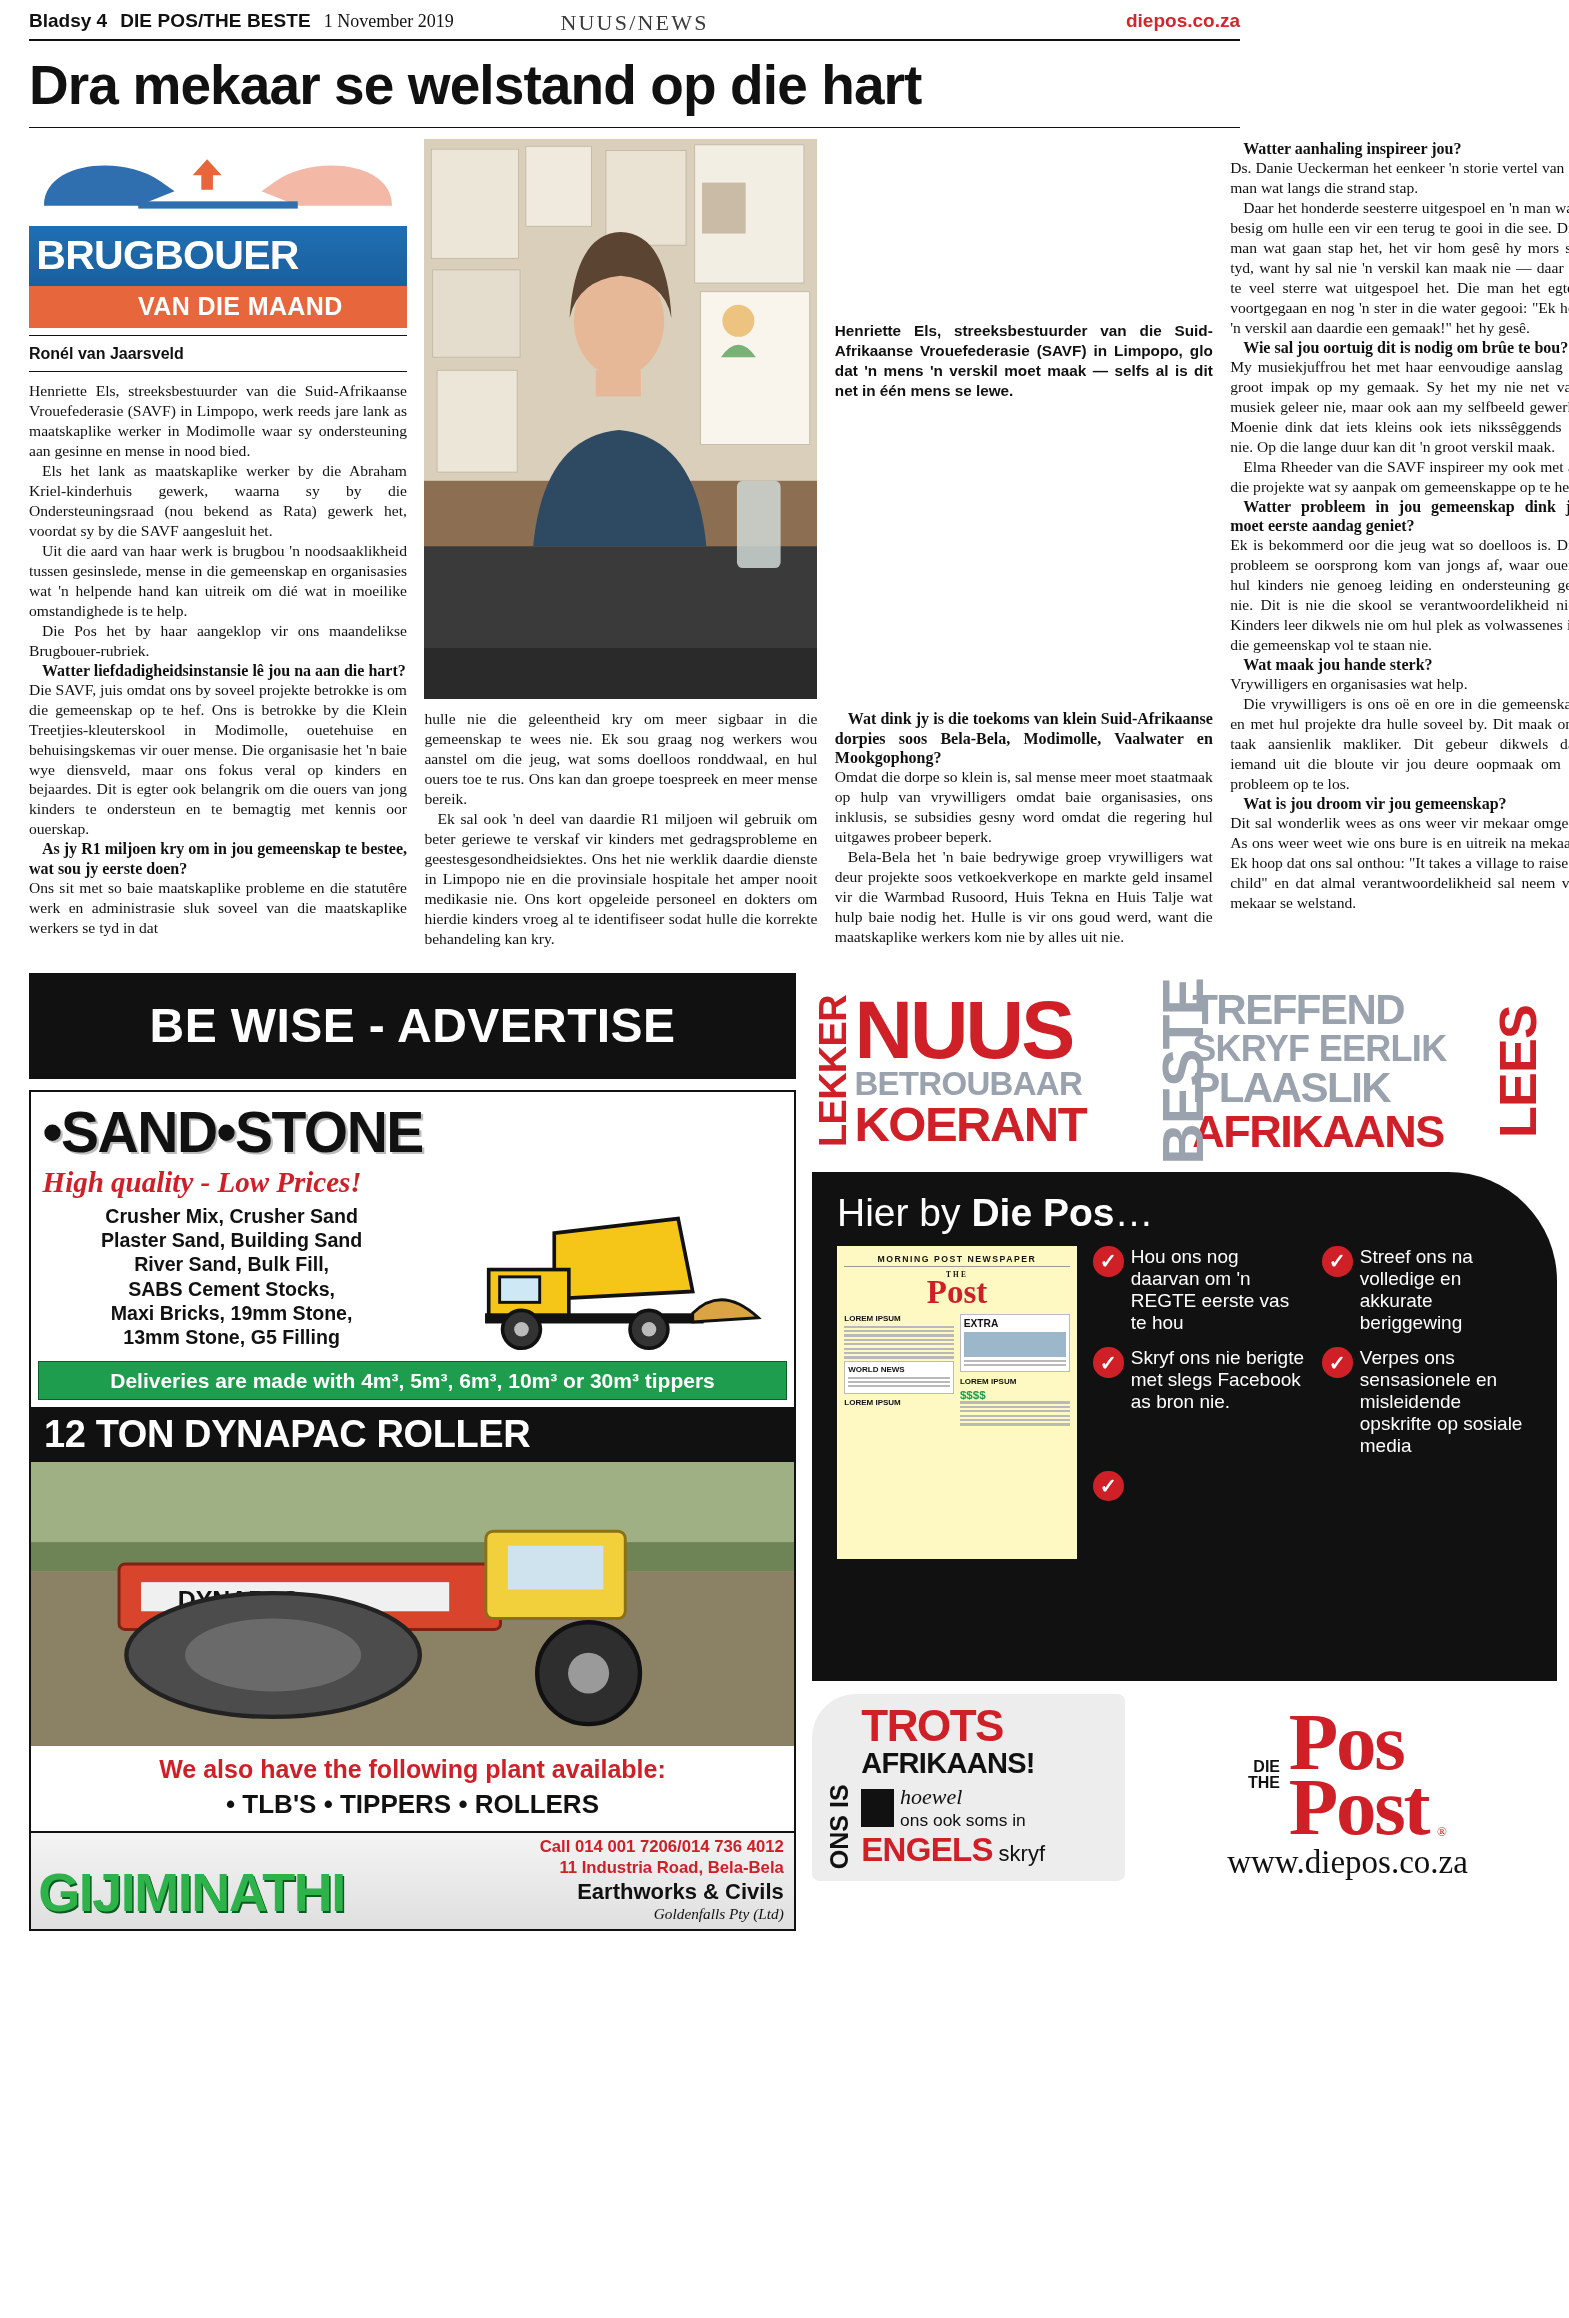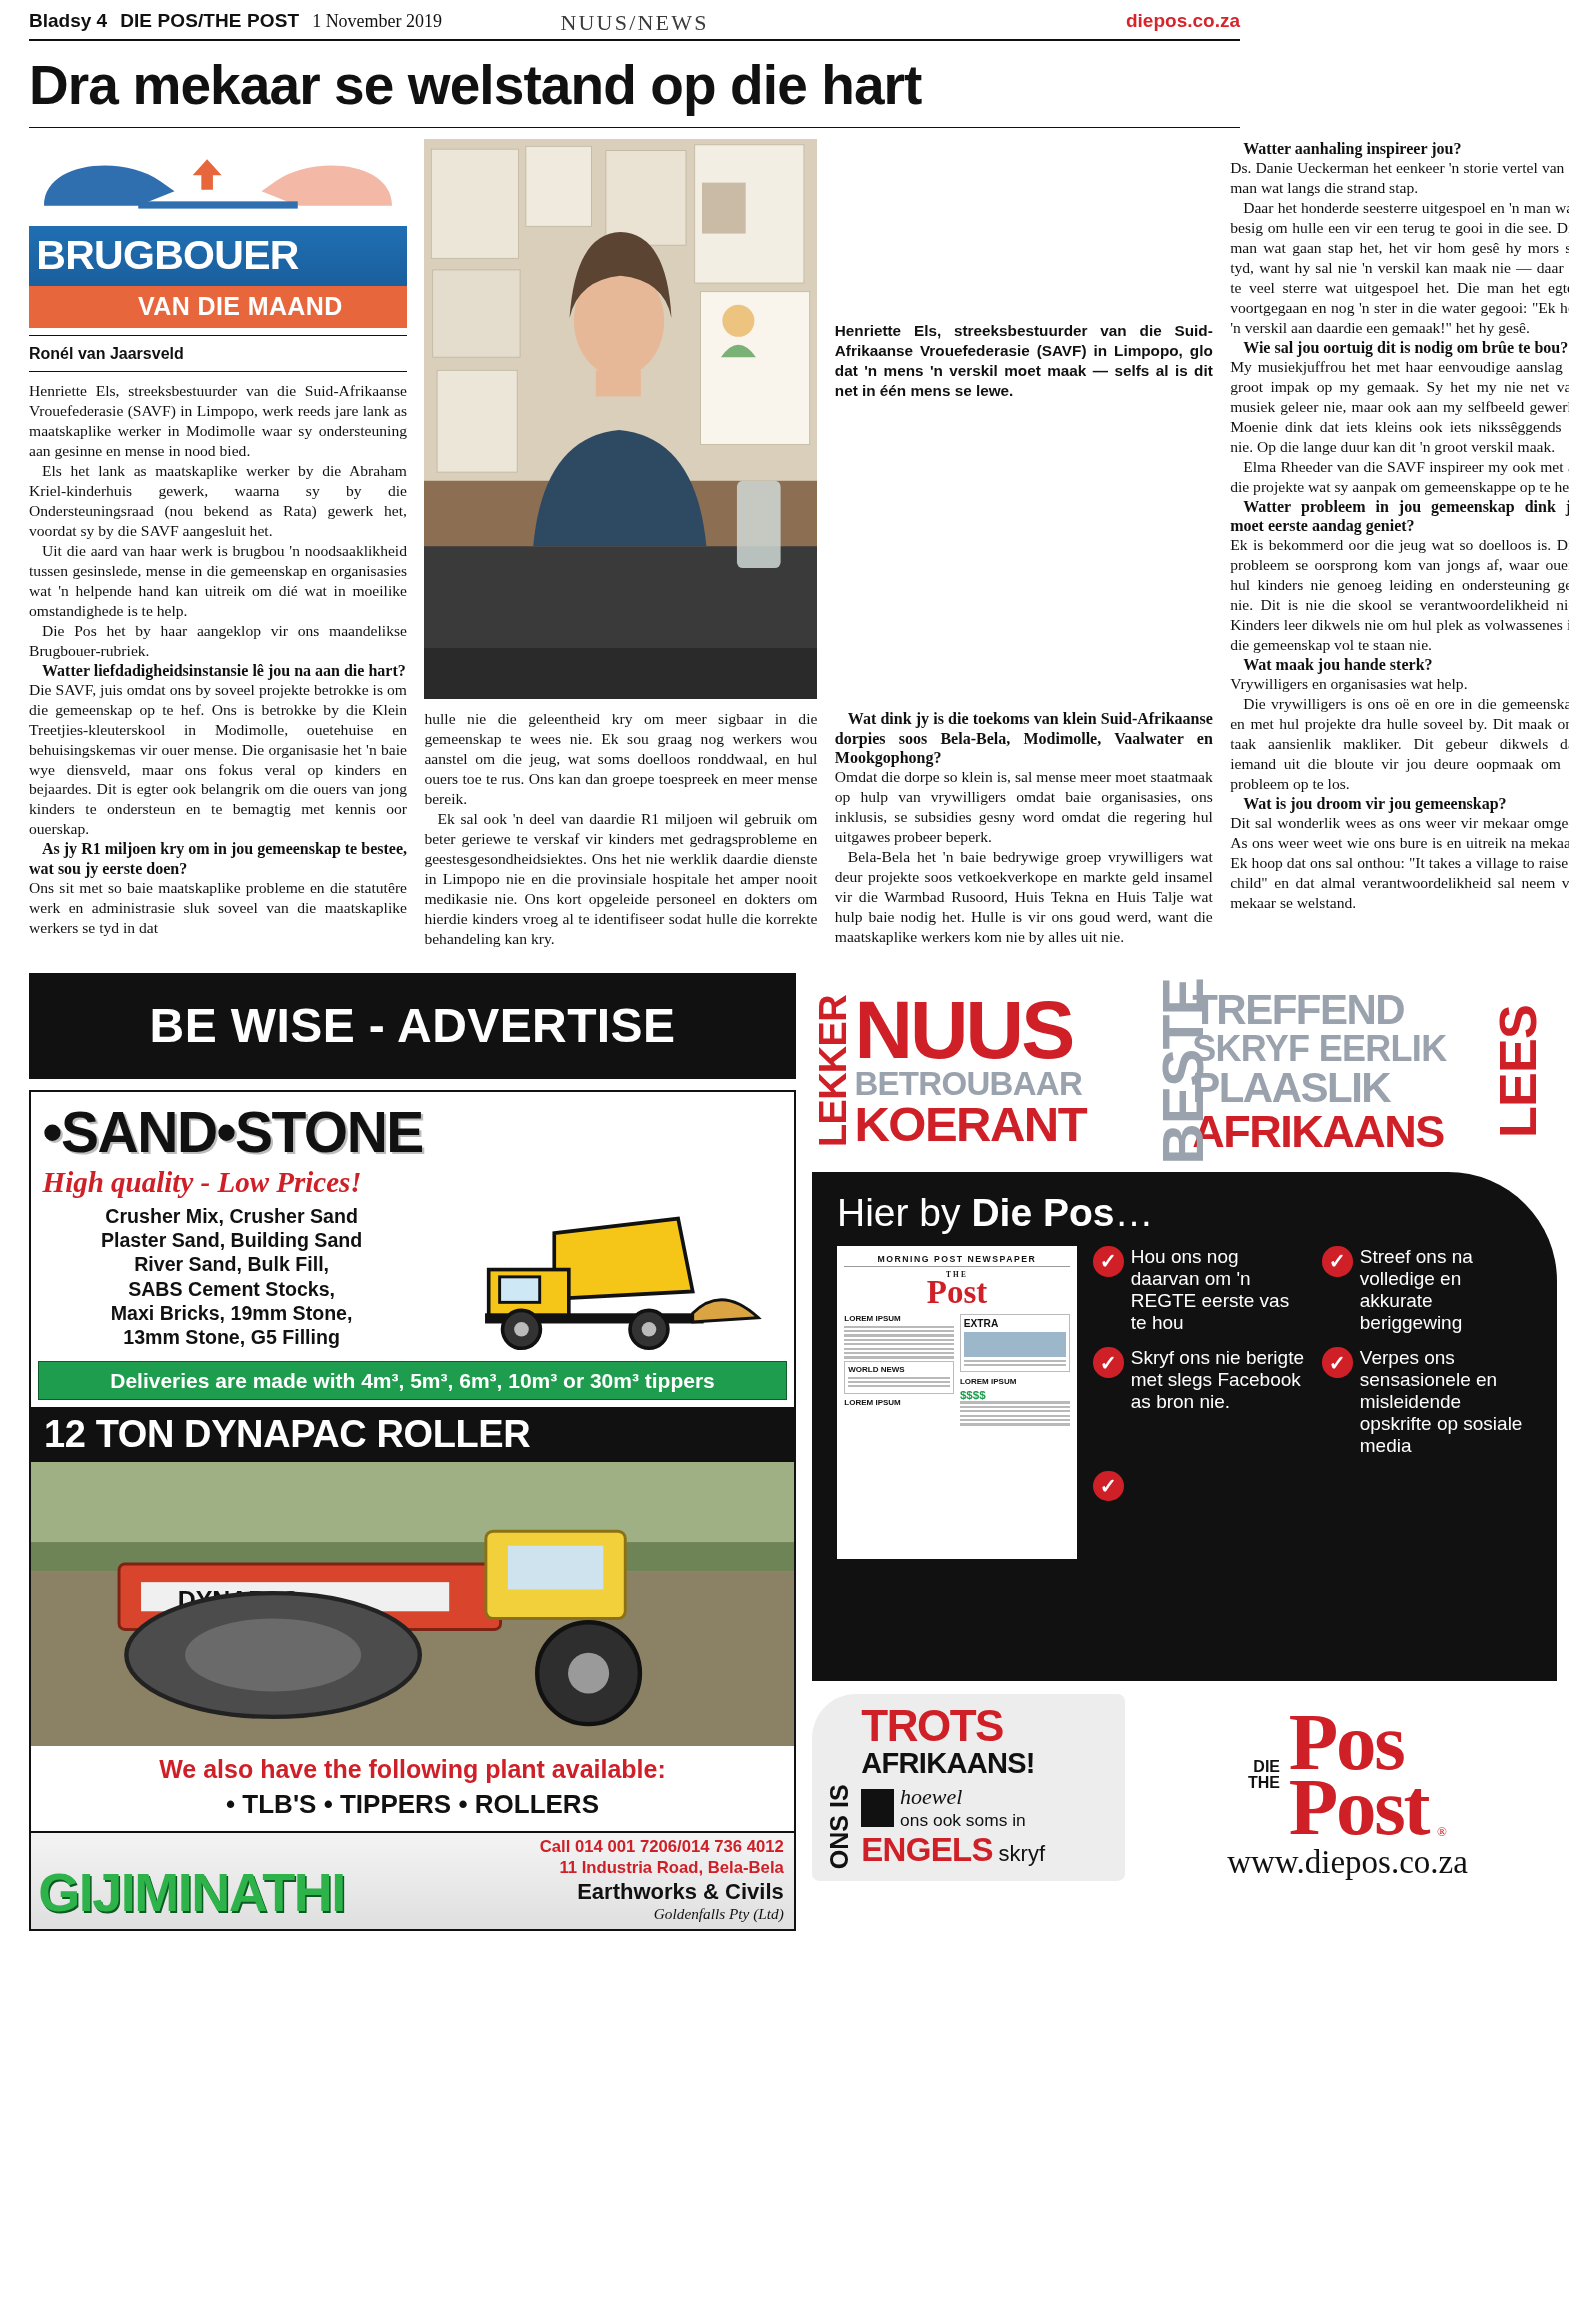"DIE POS/THE POST" span.mh-pub { text: POST -> BESTE }
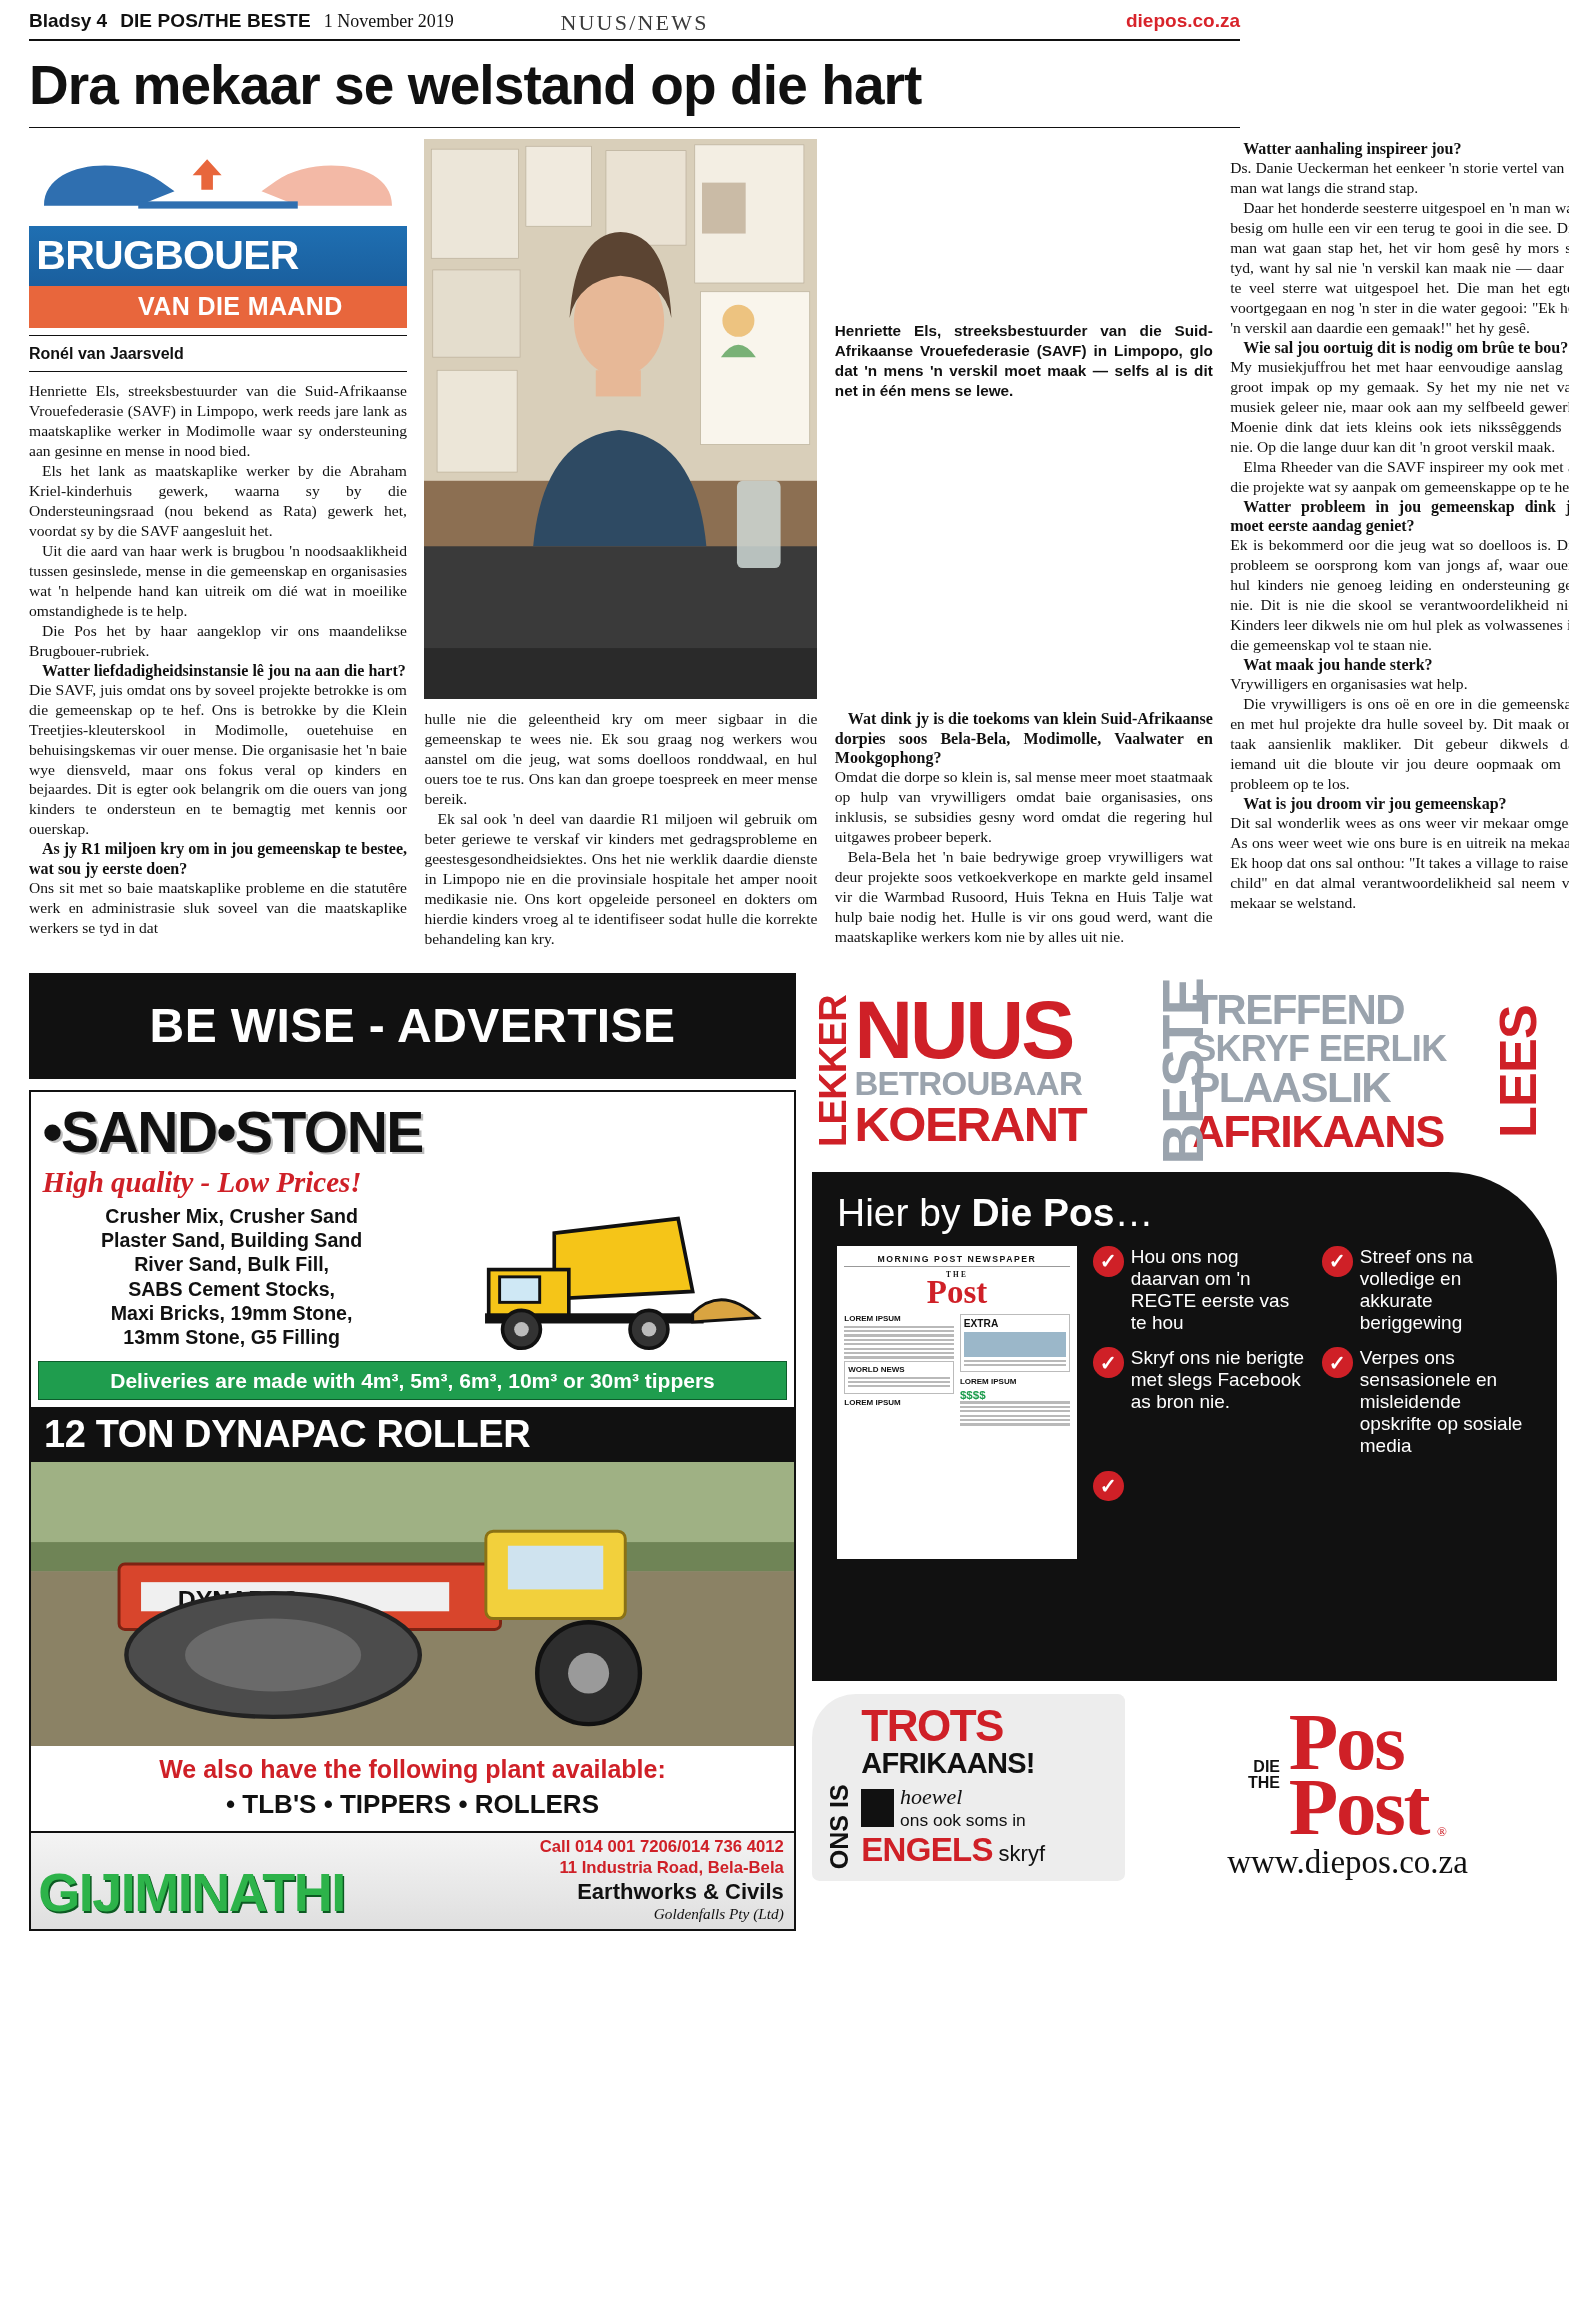"MORNING POST NEWSPAPER" .news-mock { background: #ffffff -> #fef9c3 }
